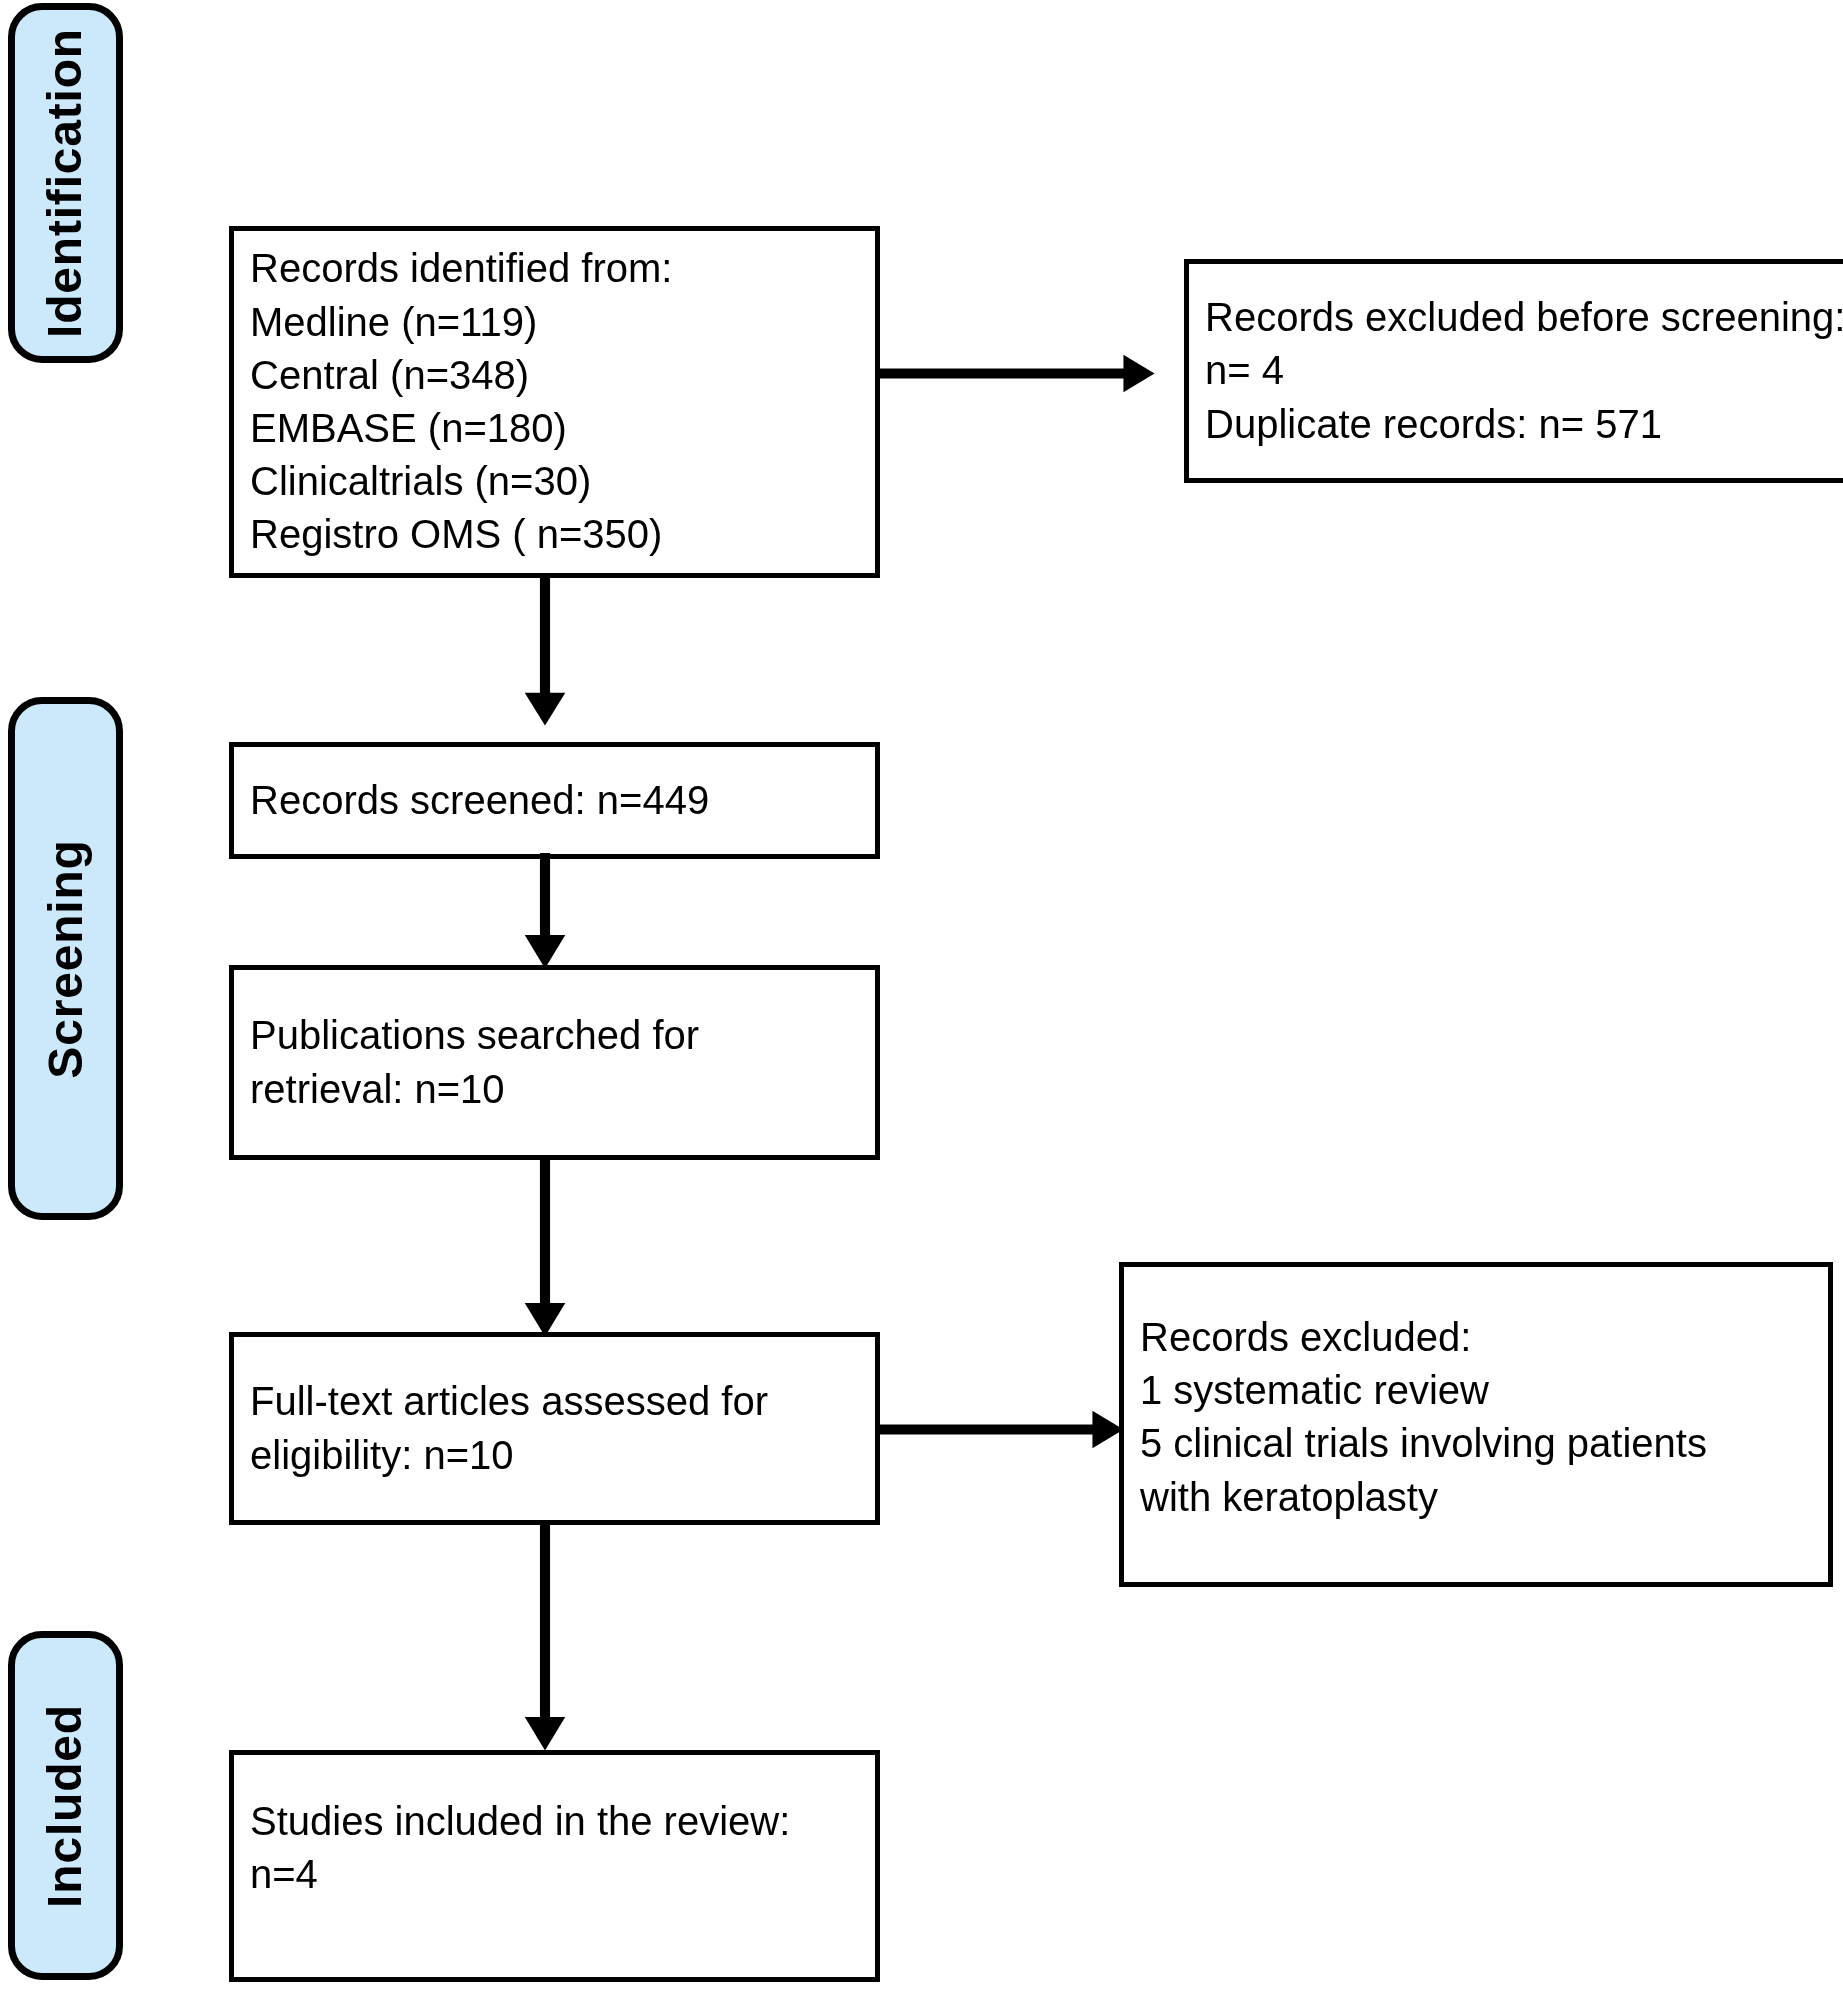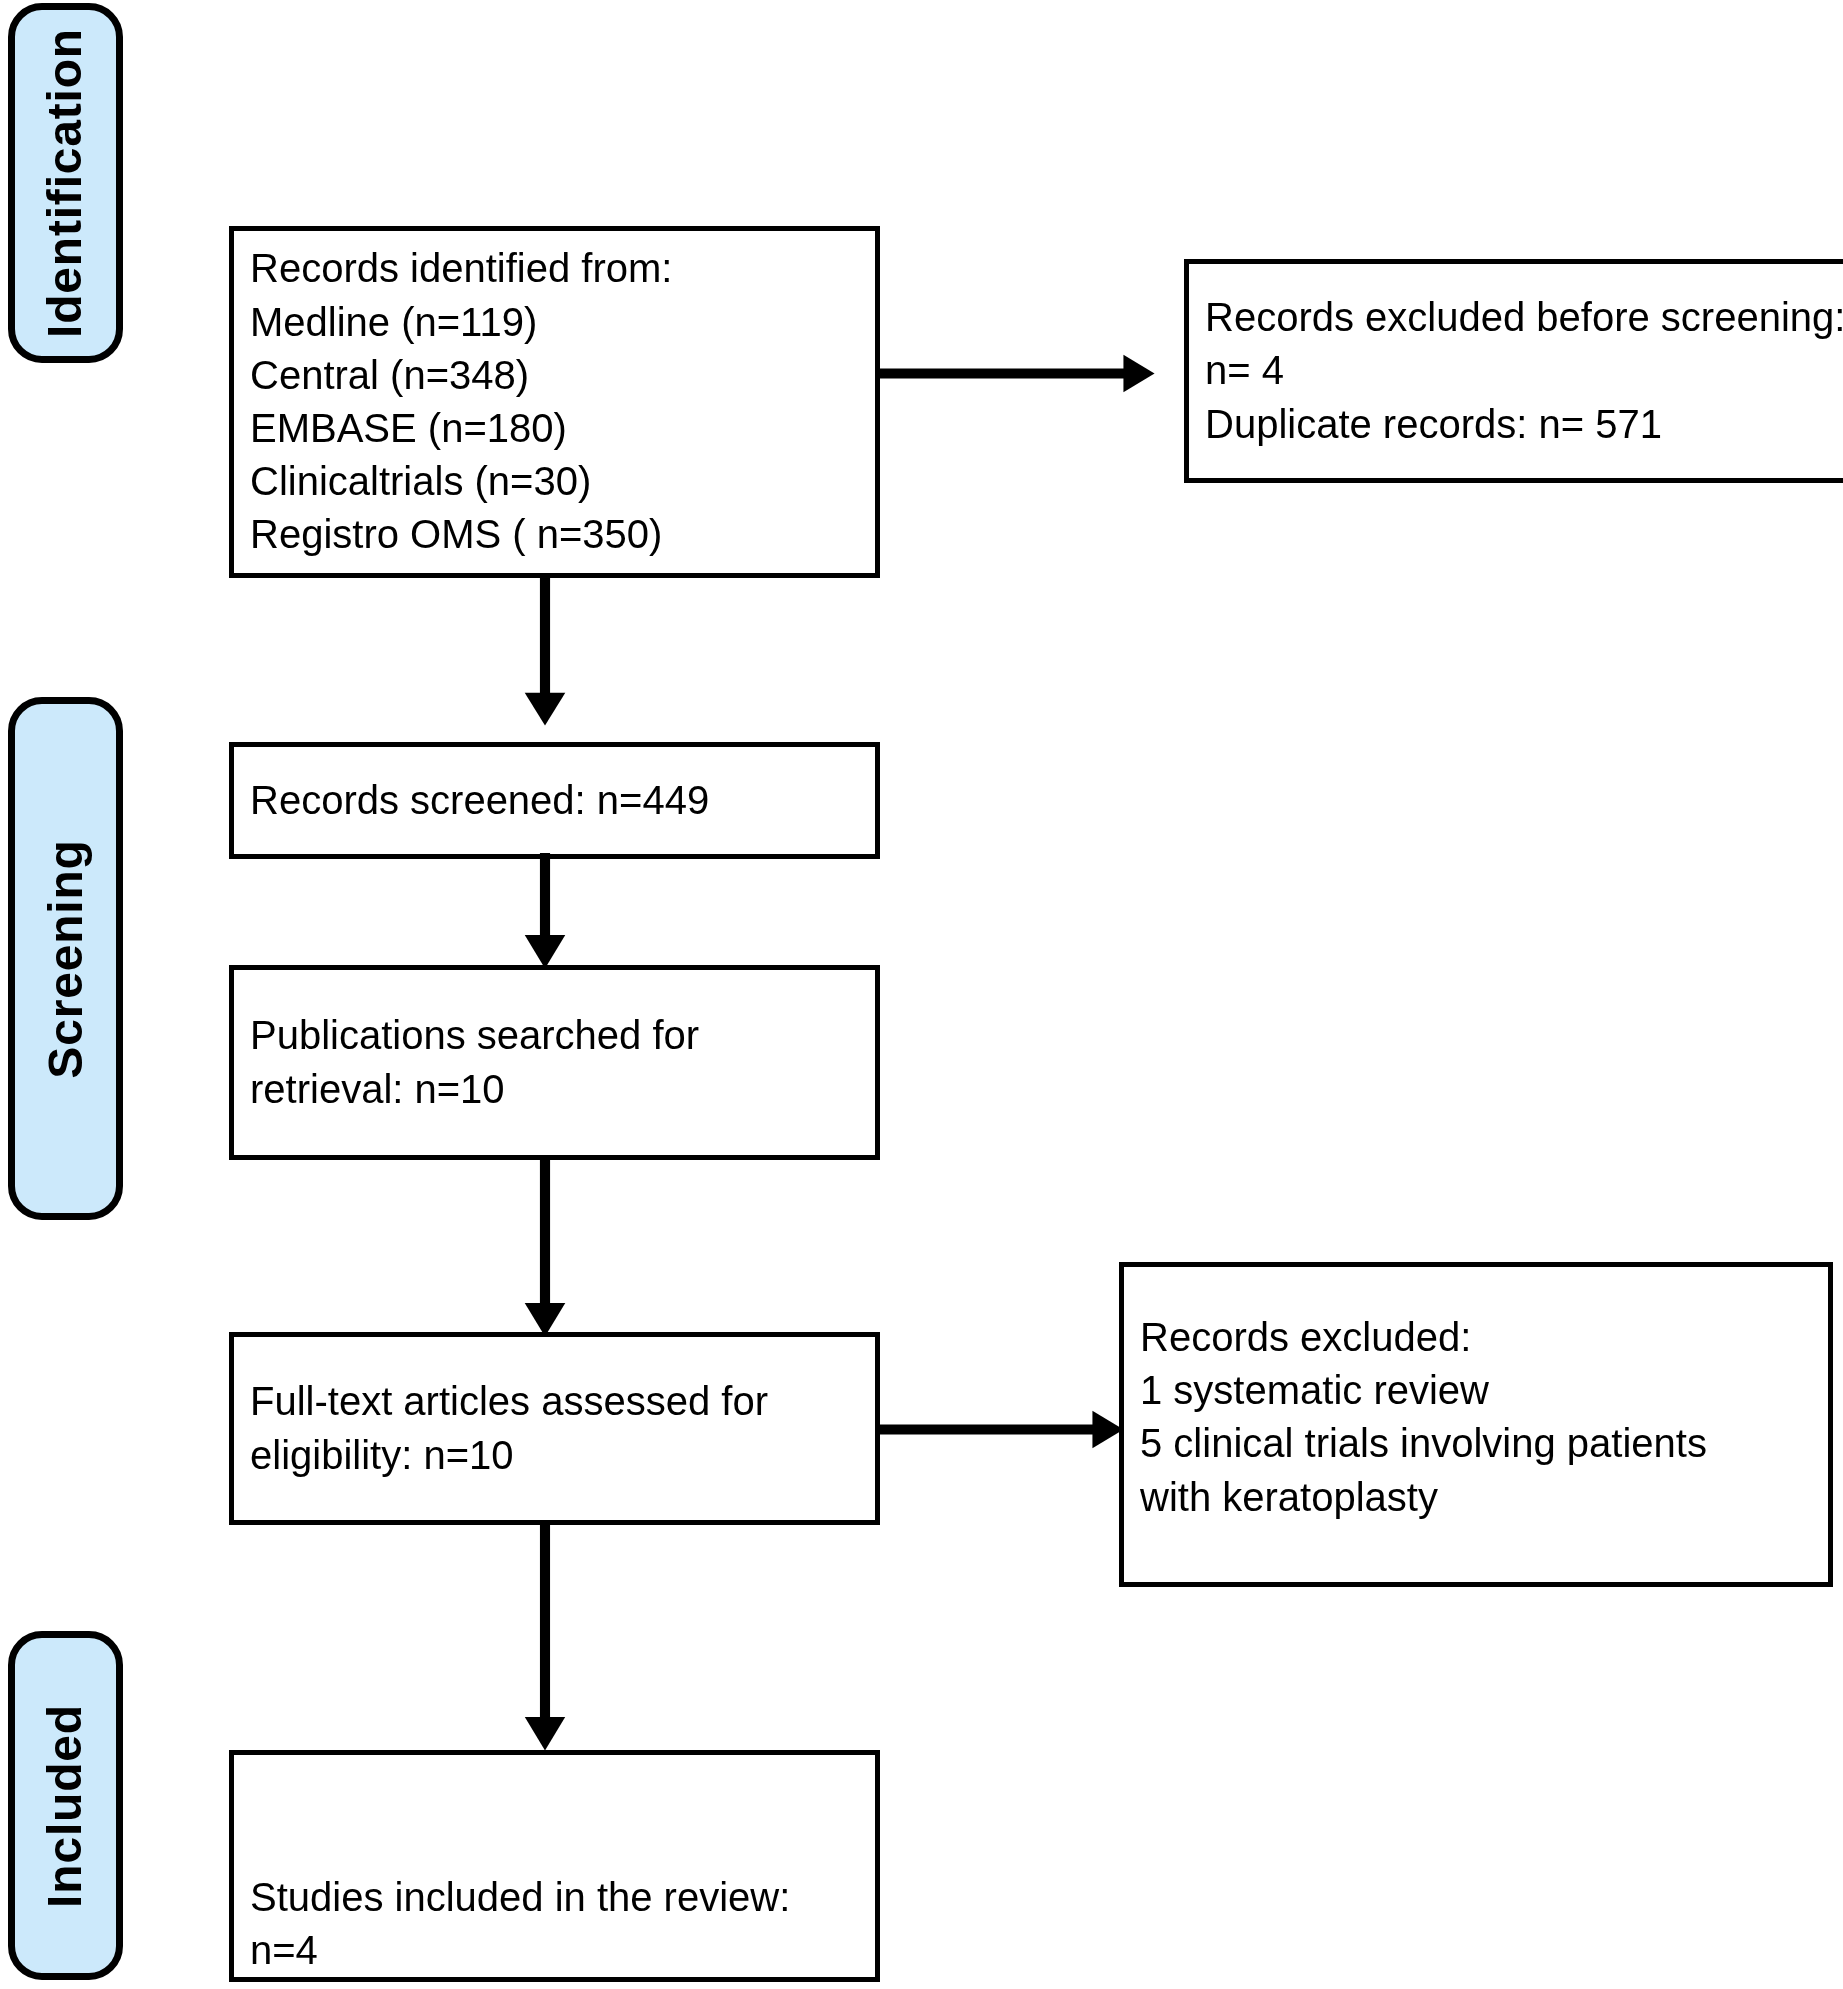"Studies included in the review:" div.flow-box { justify-content: flex-end -> flex-start }
